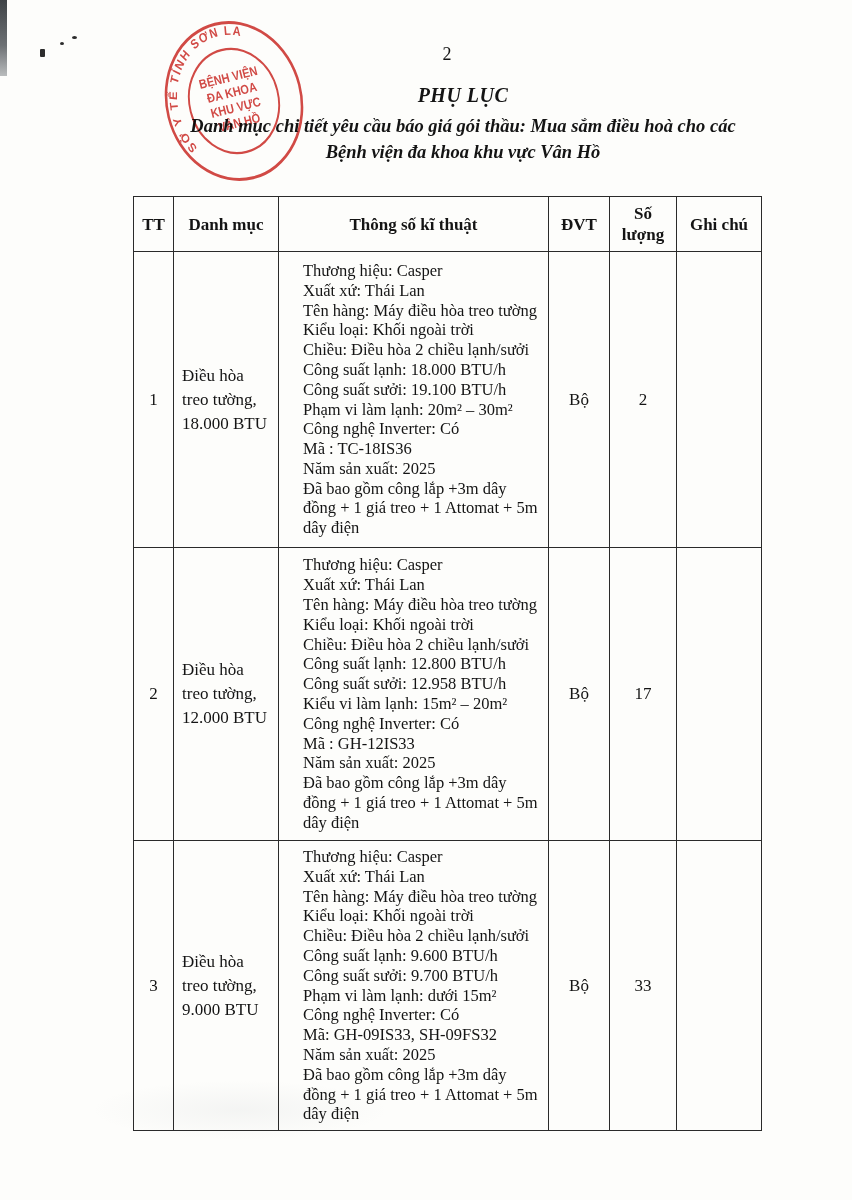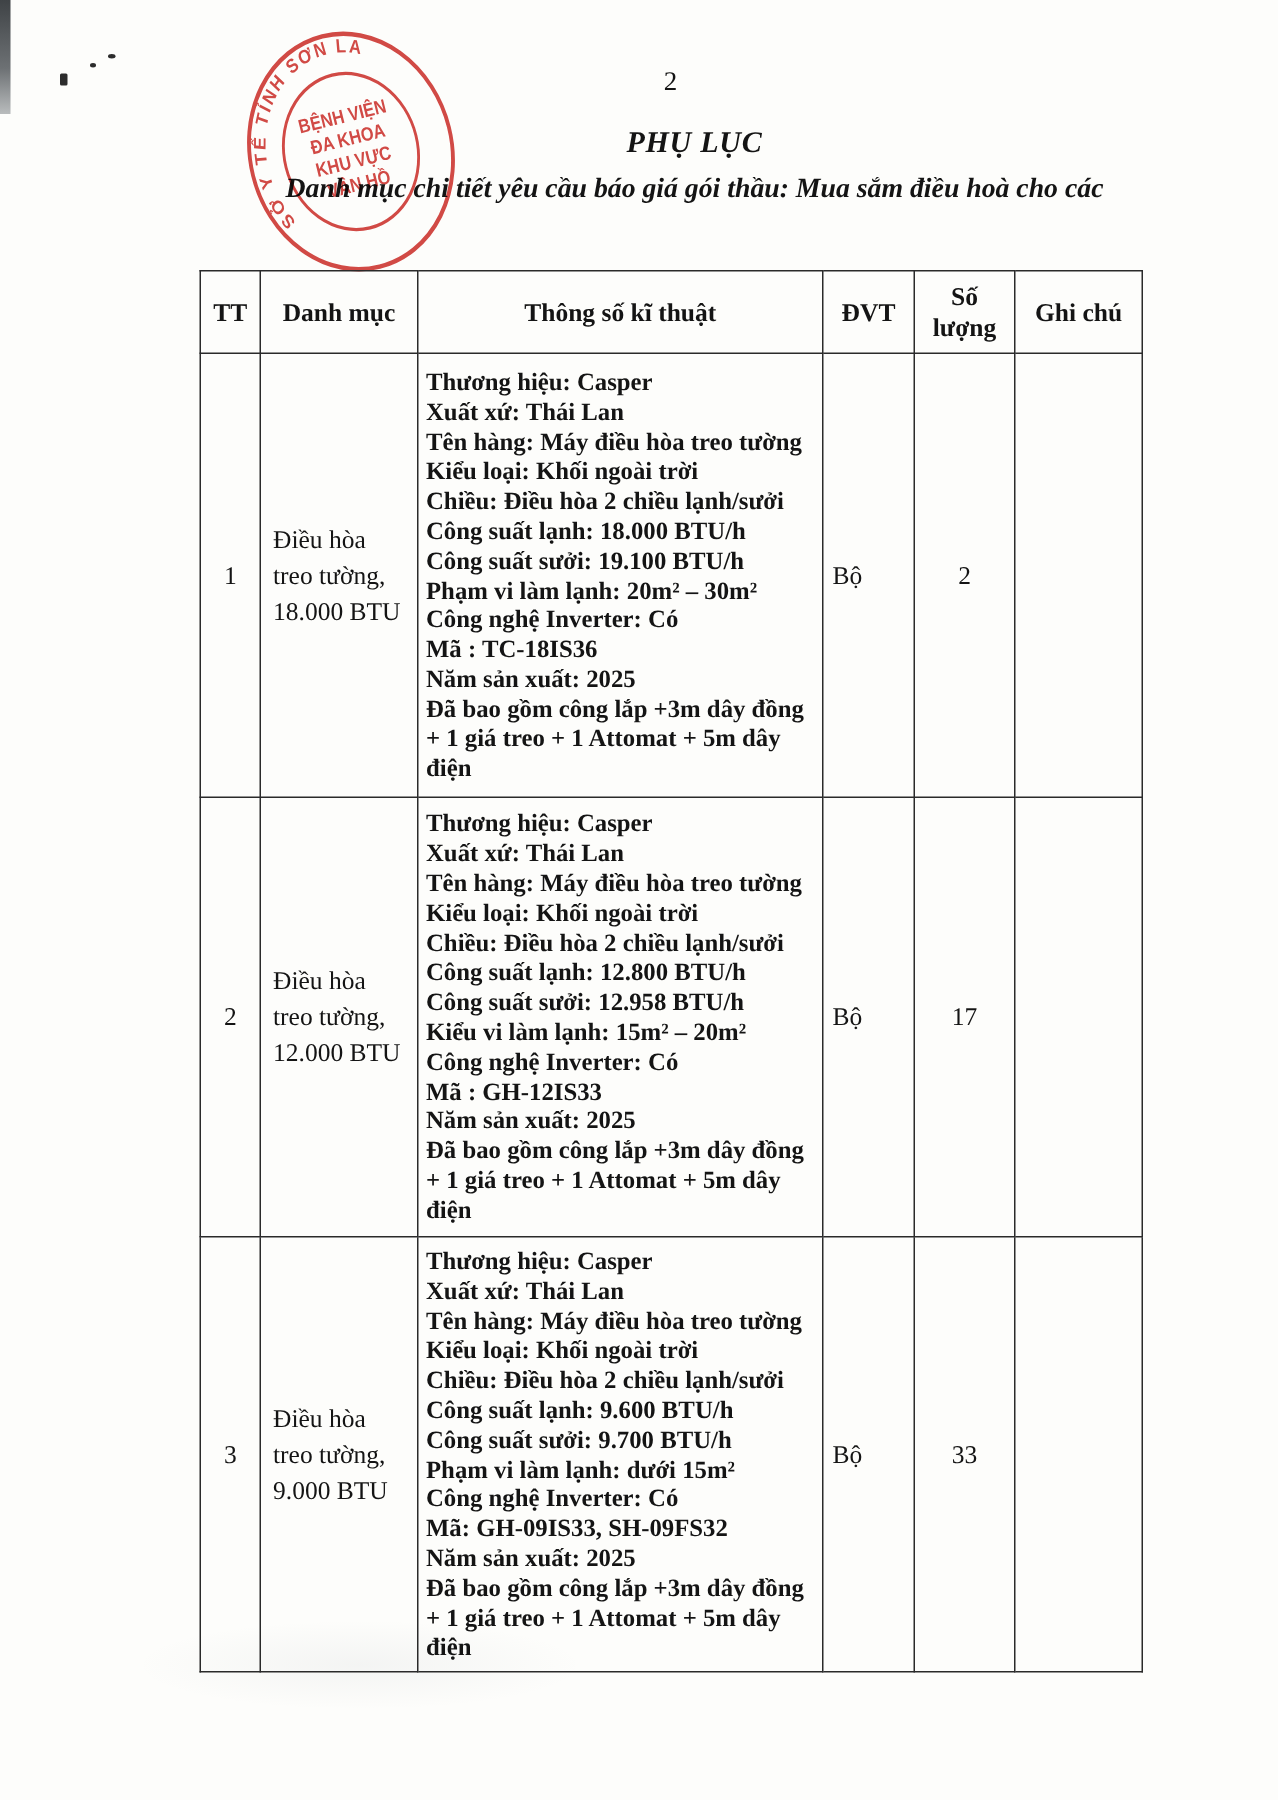"Bệnh viện đa khoa khu" div { html: none -> <div>Bệnh viện đa khoa khu vực Vân Hồ</div> }
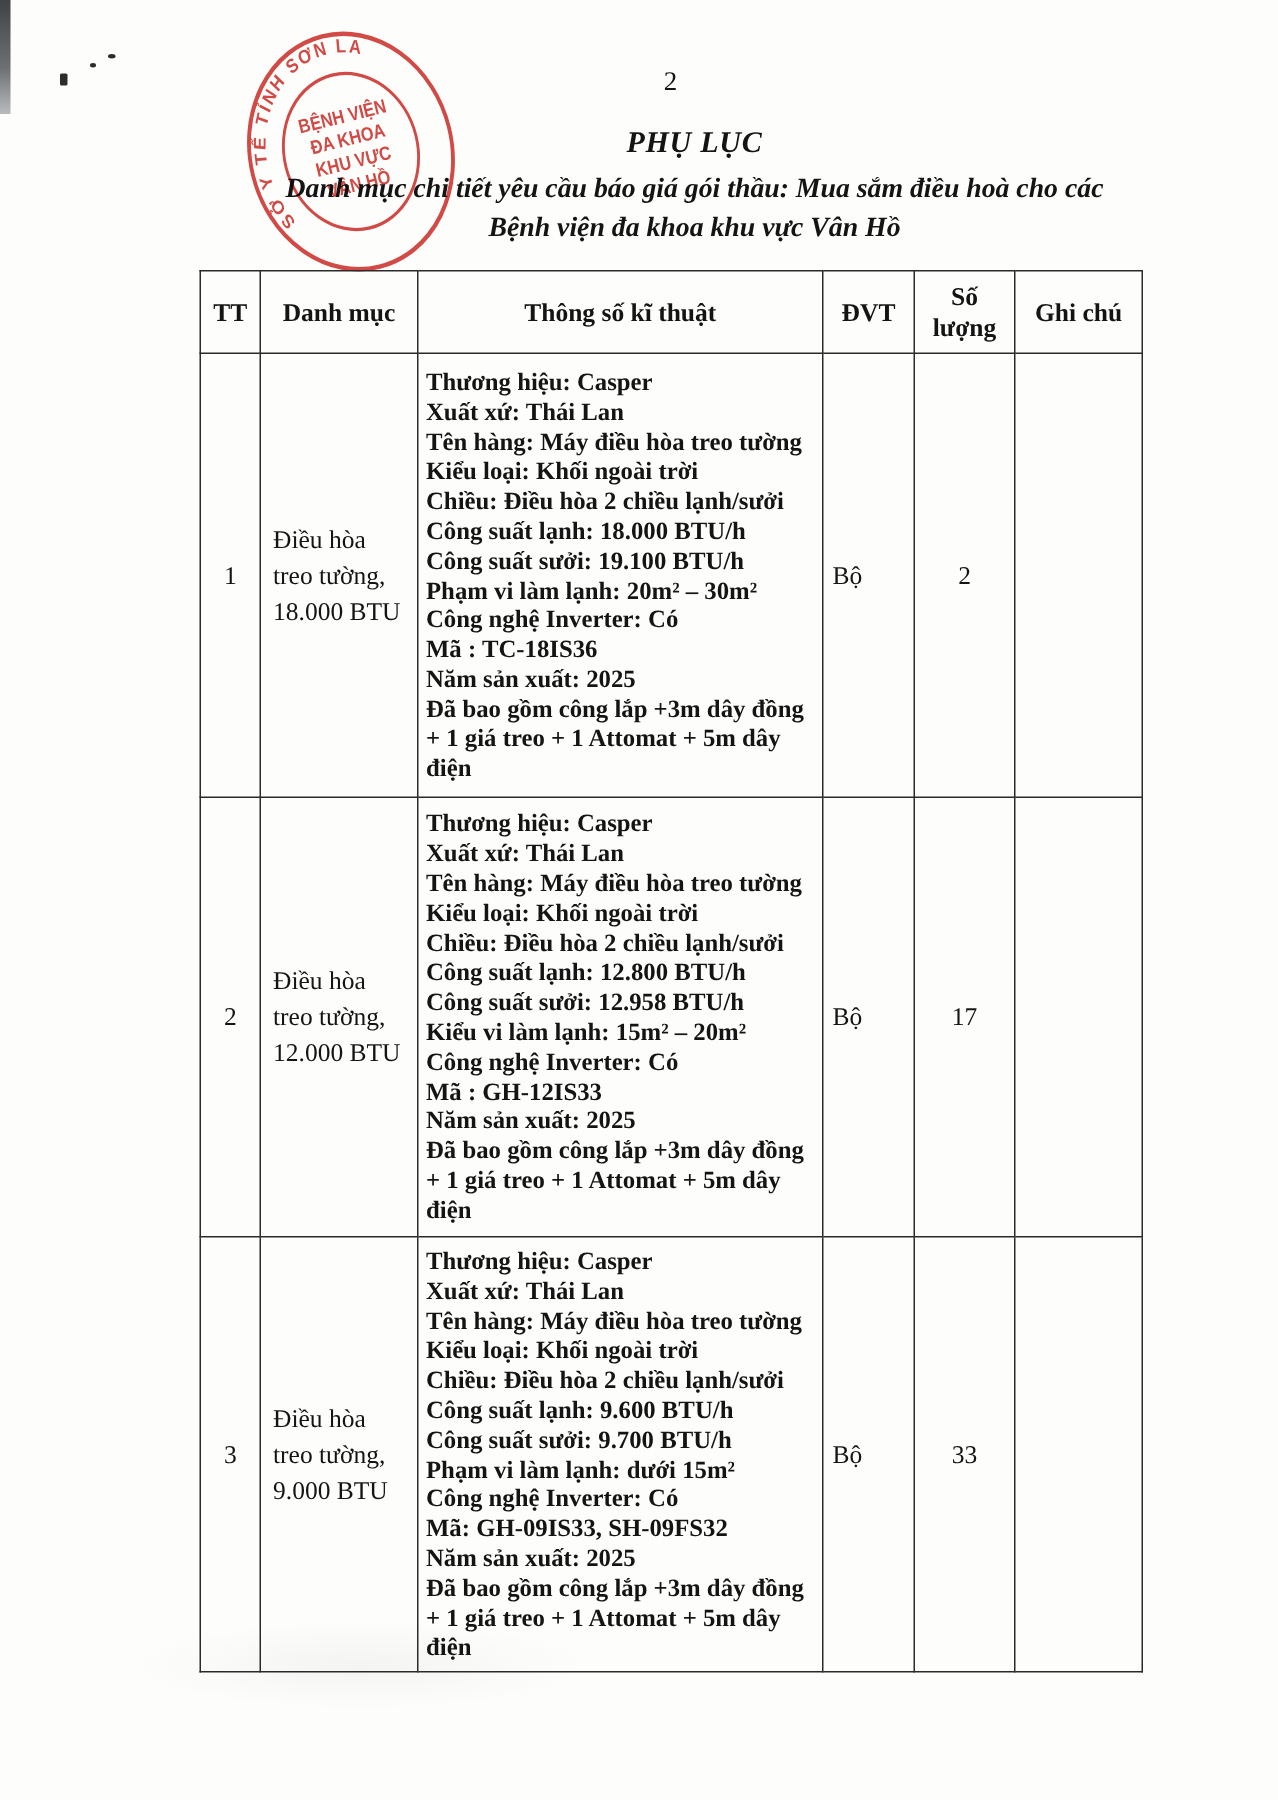"TT" table.doc-table { top: 180px -> 196px }
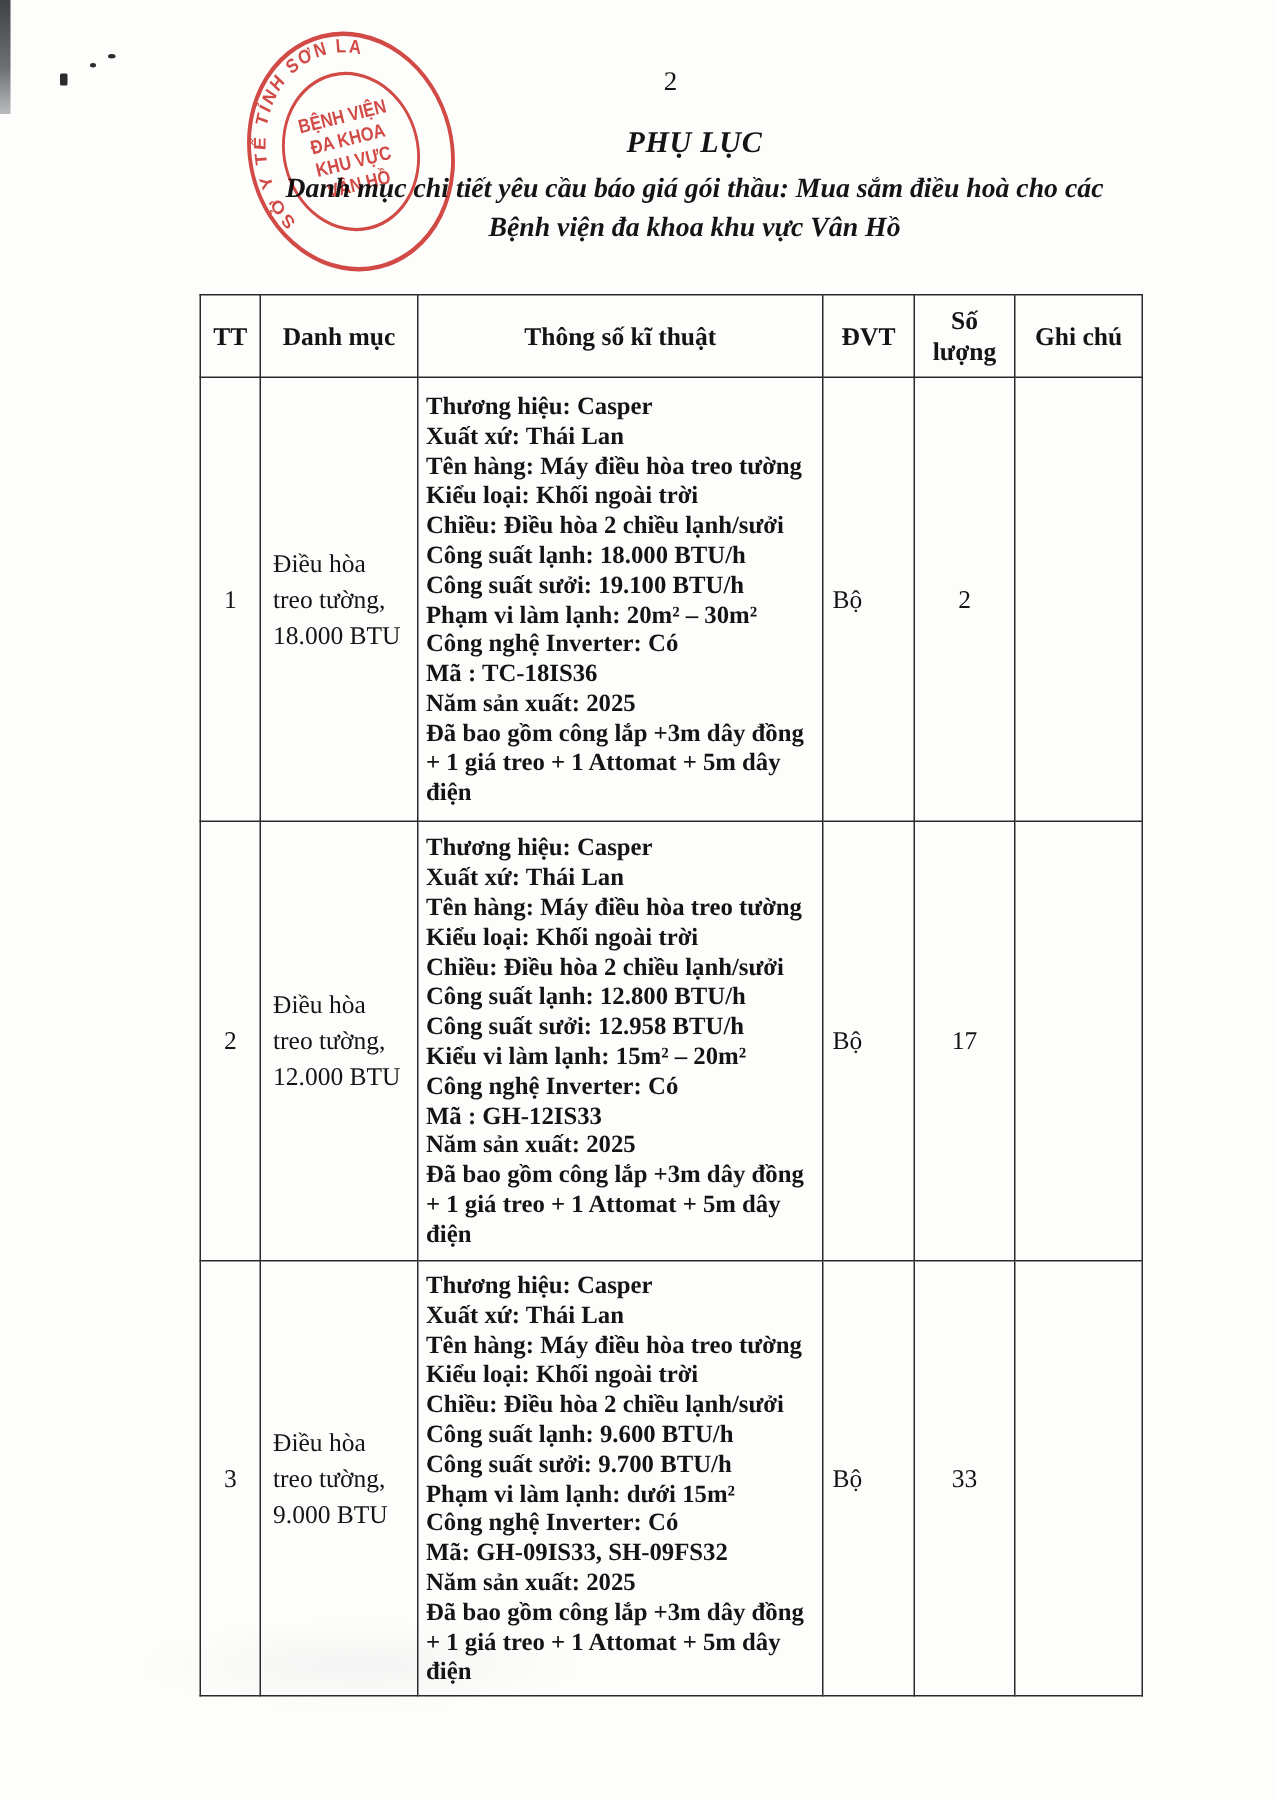"Thương hiệu: Casper" td.cell-specs { font-weight: bold -> none; padding: 6px 8px 6px 5px -> 6px 8px 6px 24px }
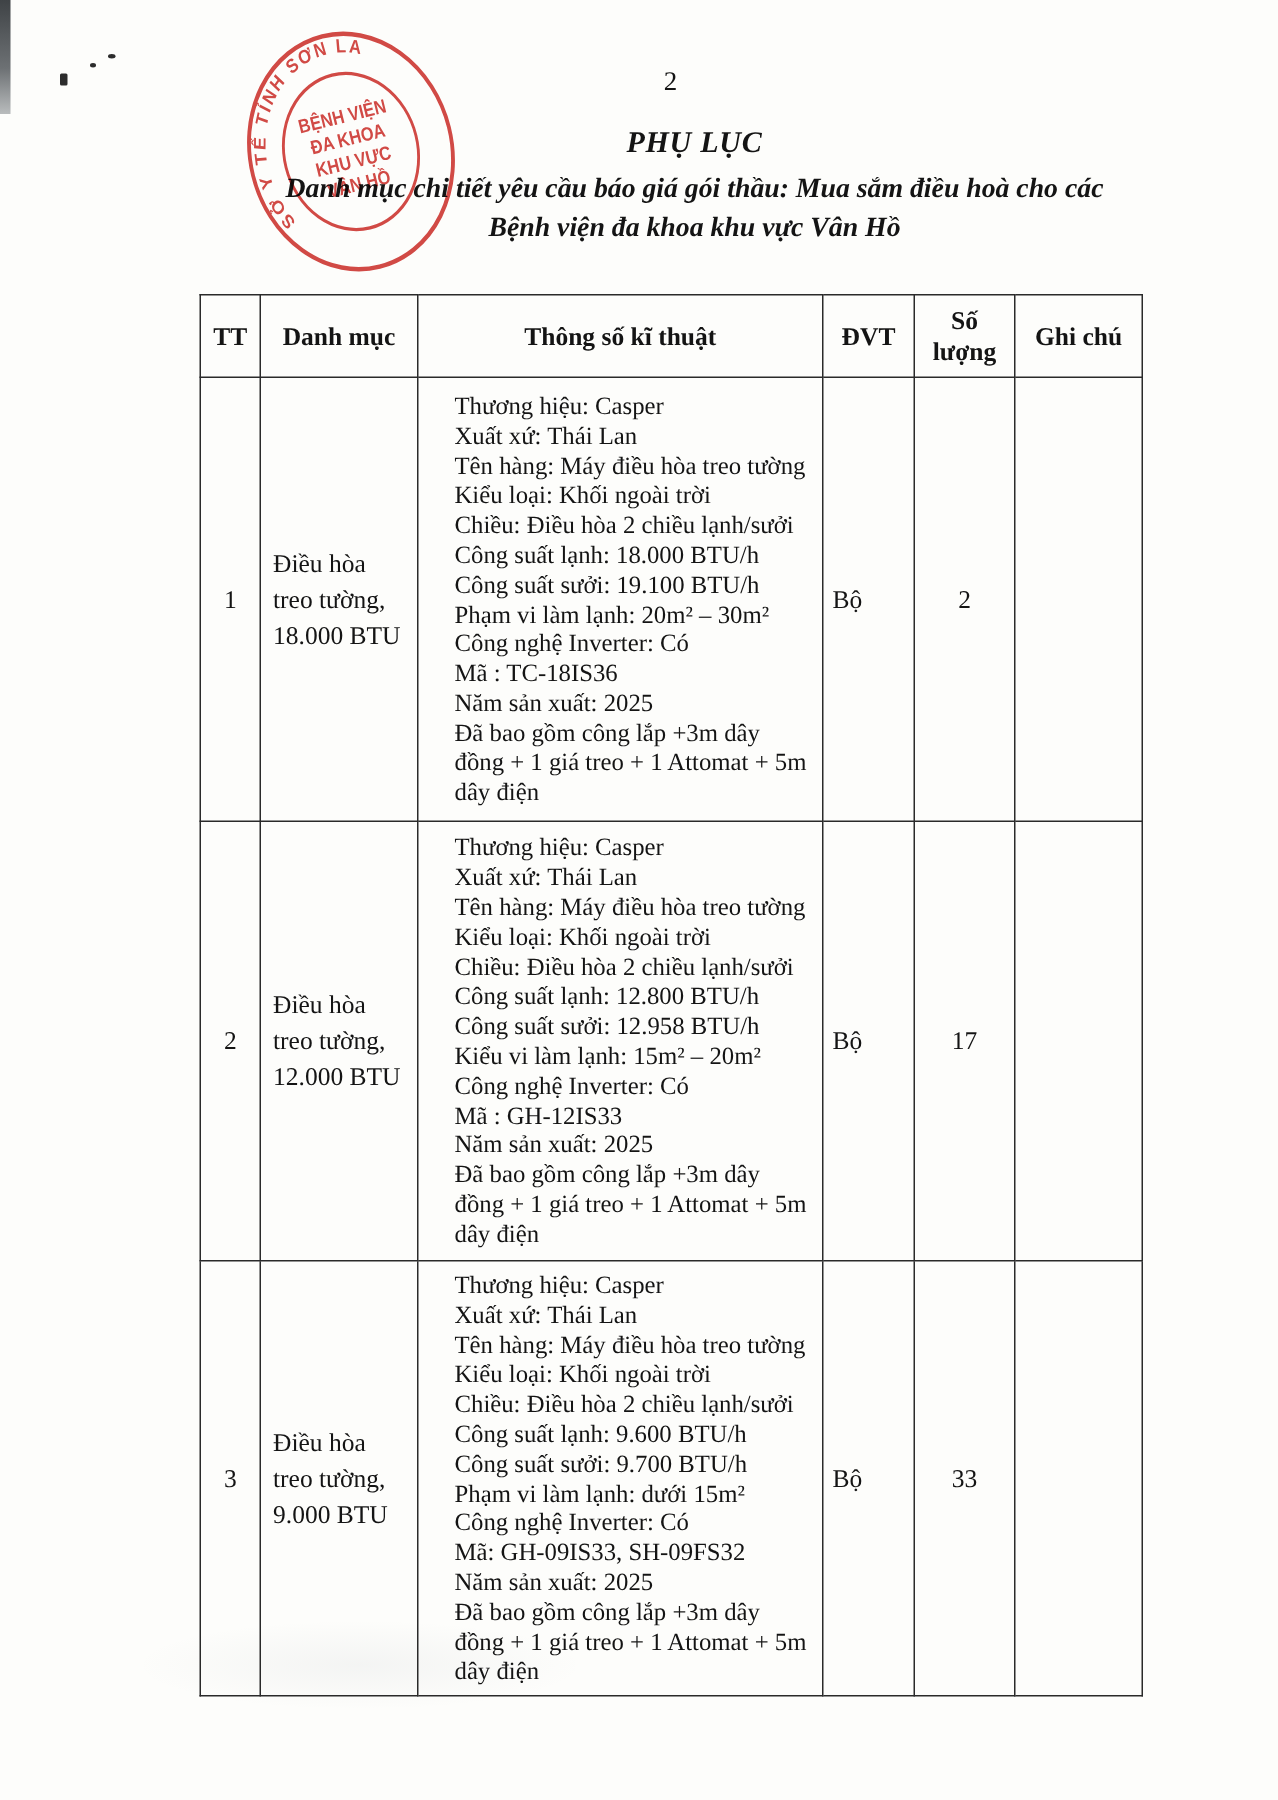"Bộ" td.cell-dvt { text-align: none -> center }
